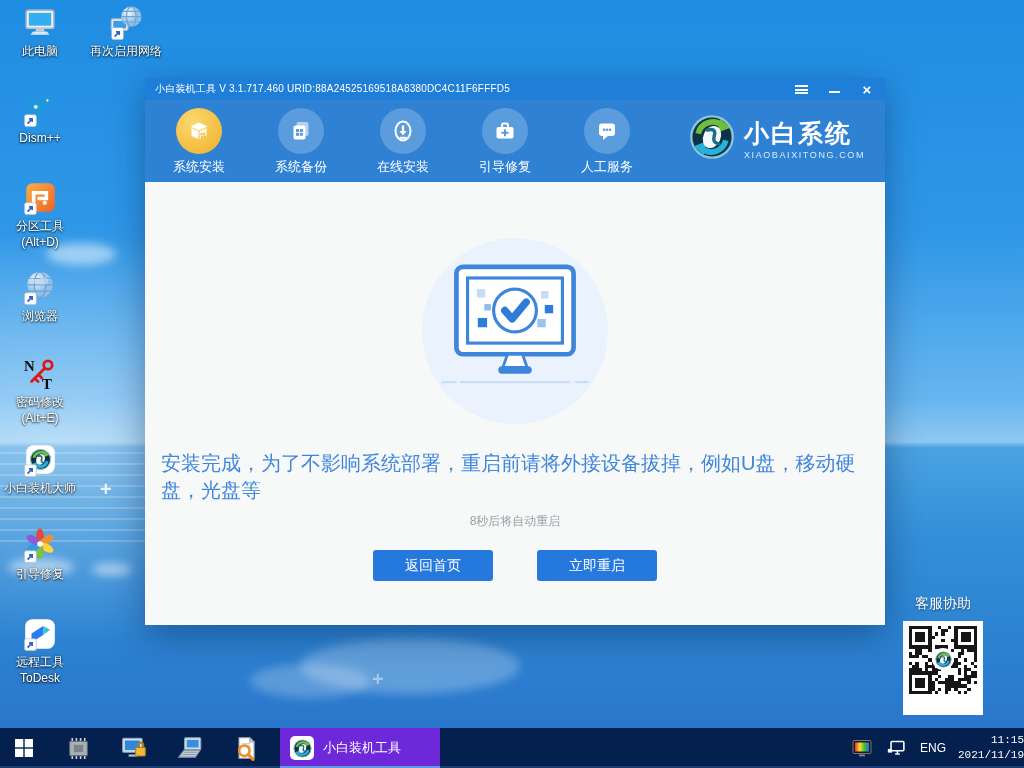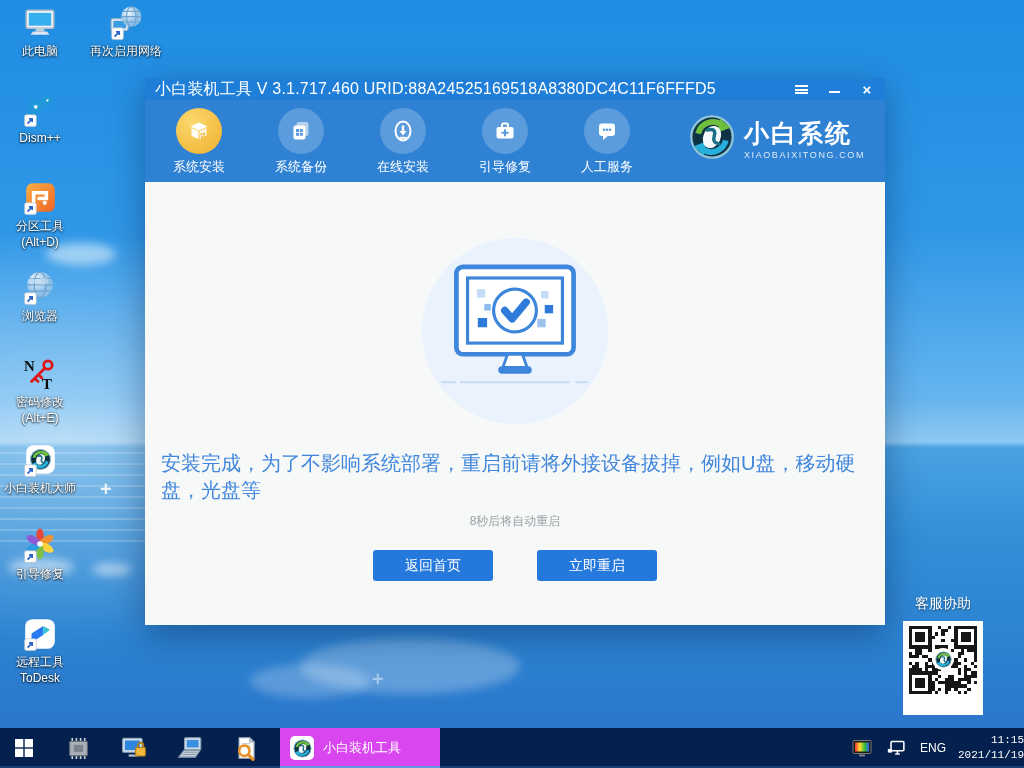"小白装机工具 V 3.1.717.460" .titlebar .title { font-size: 16px -> 10px }
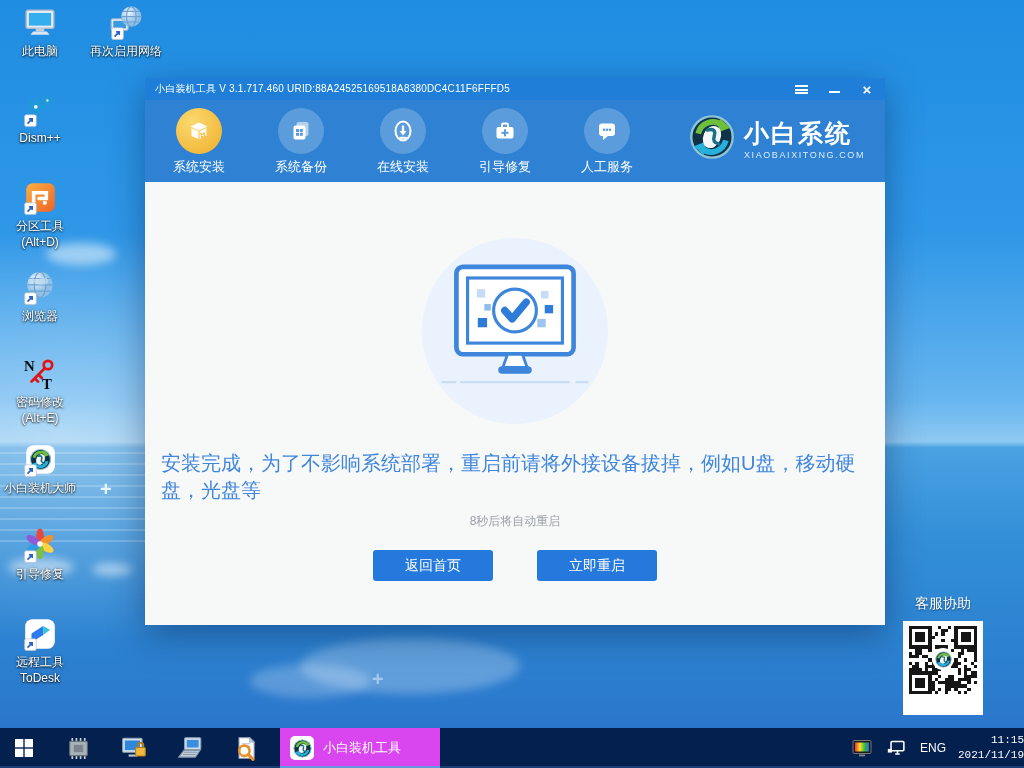"小白装机工具" .task-active { background: #d946ef -> #6d28d9 }
